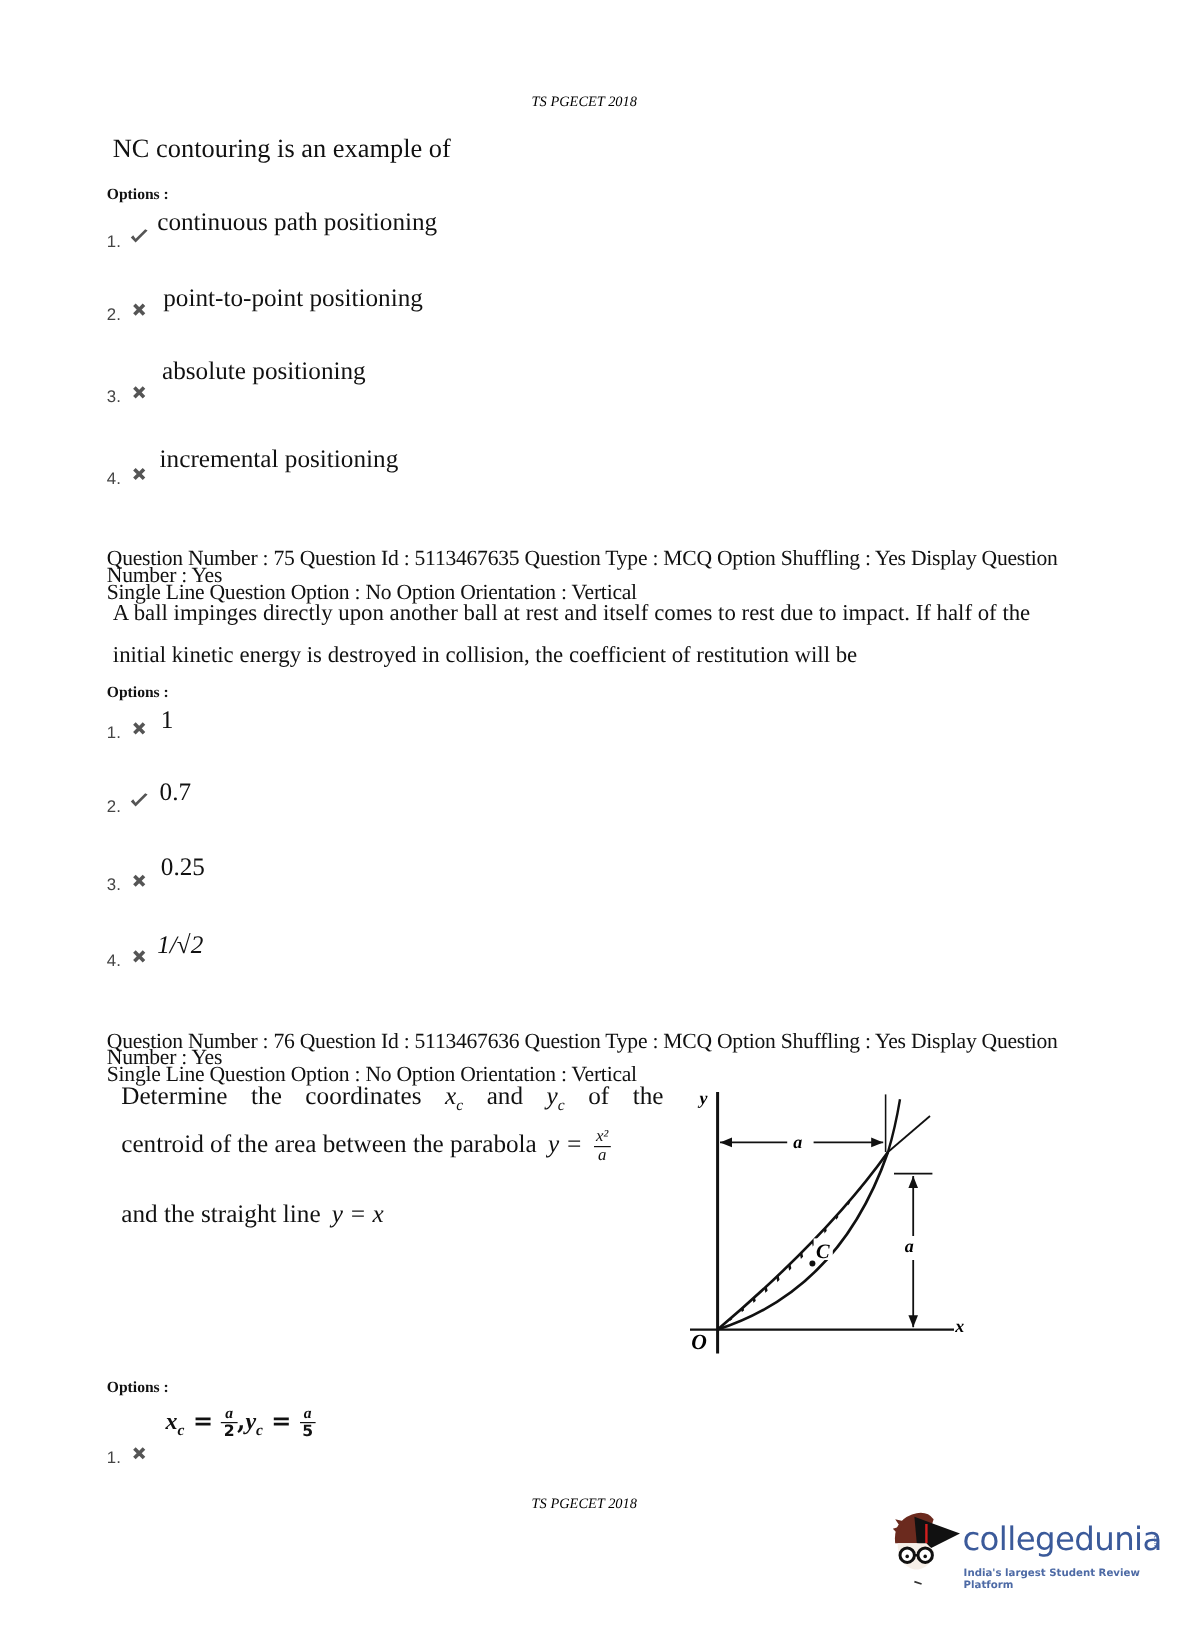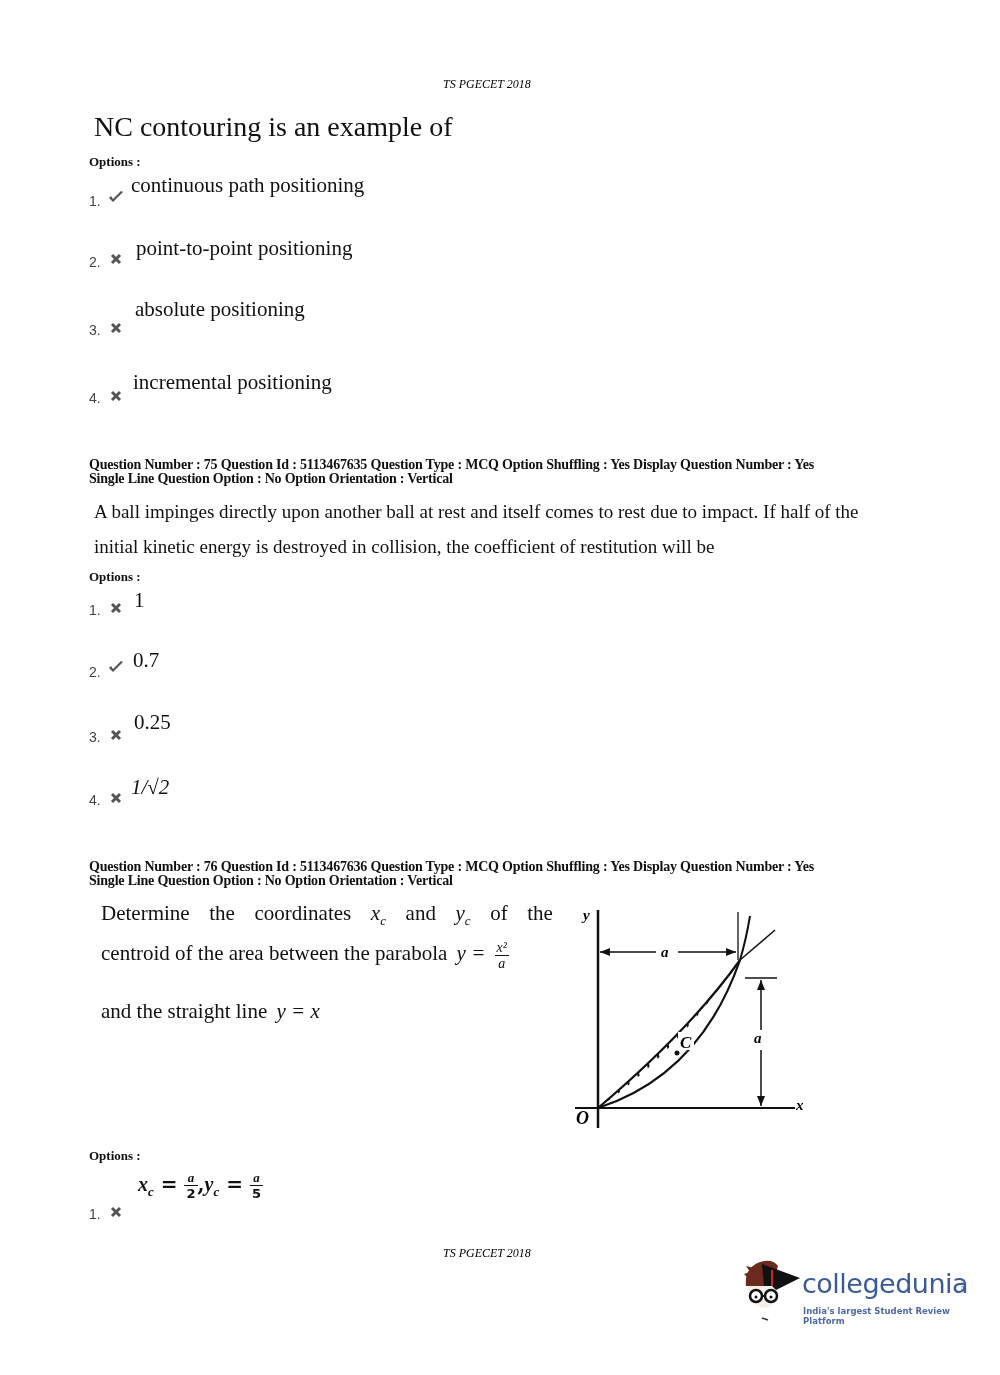"NC contouring is an example" .qtext { font-size: 28px -> 22px }
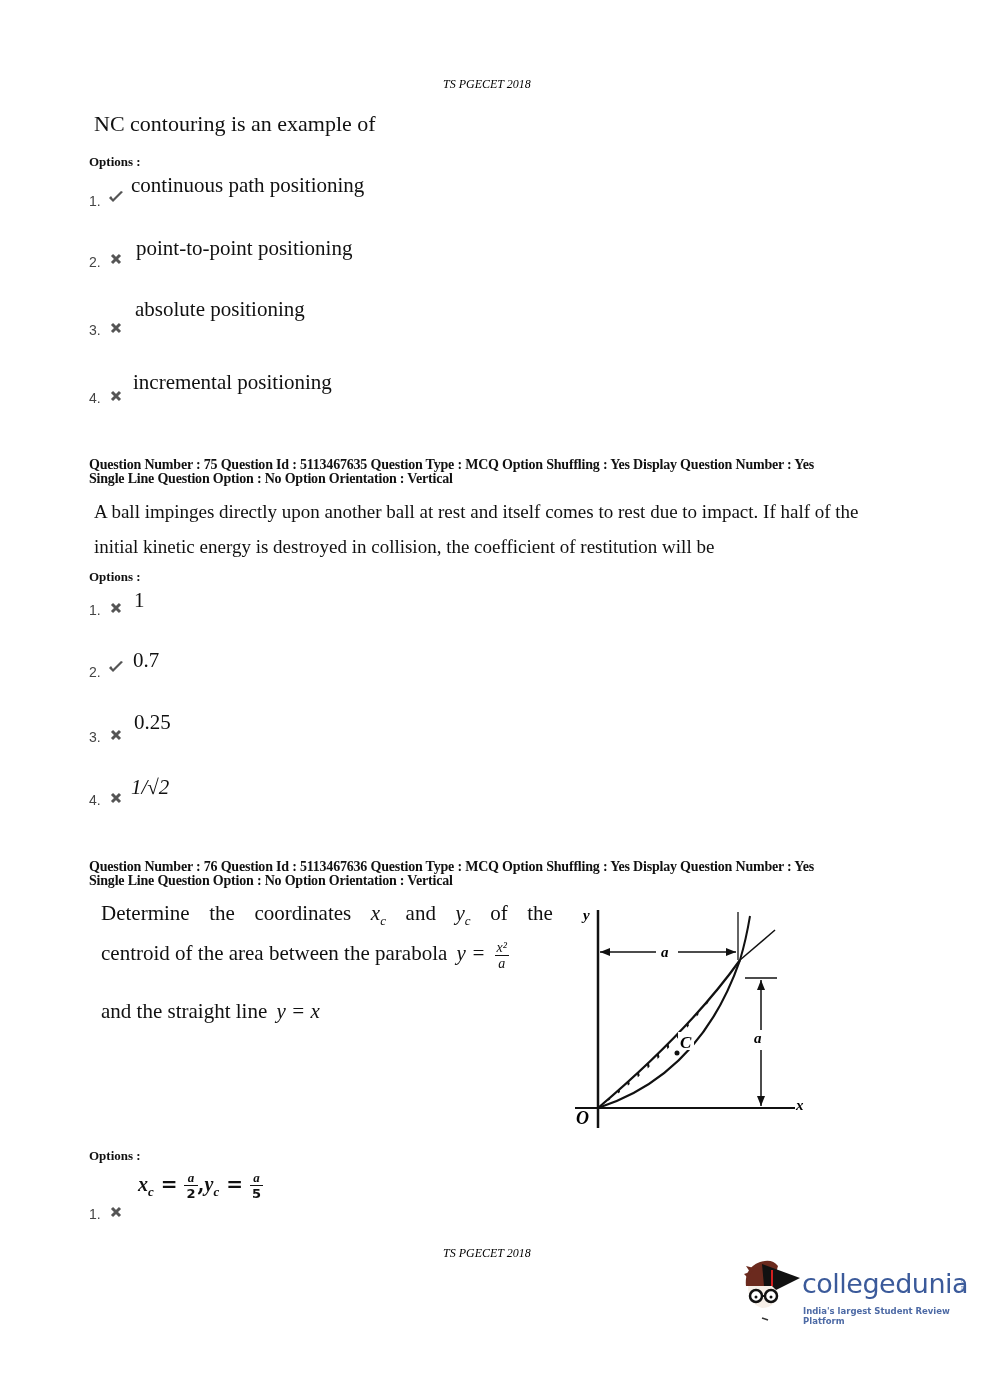"Question Number : 75 Question" .meta { font-size: 14px -> 18px; font-weight: bold -> normal }
